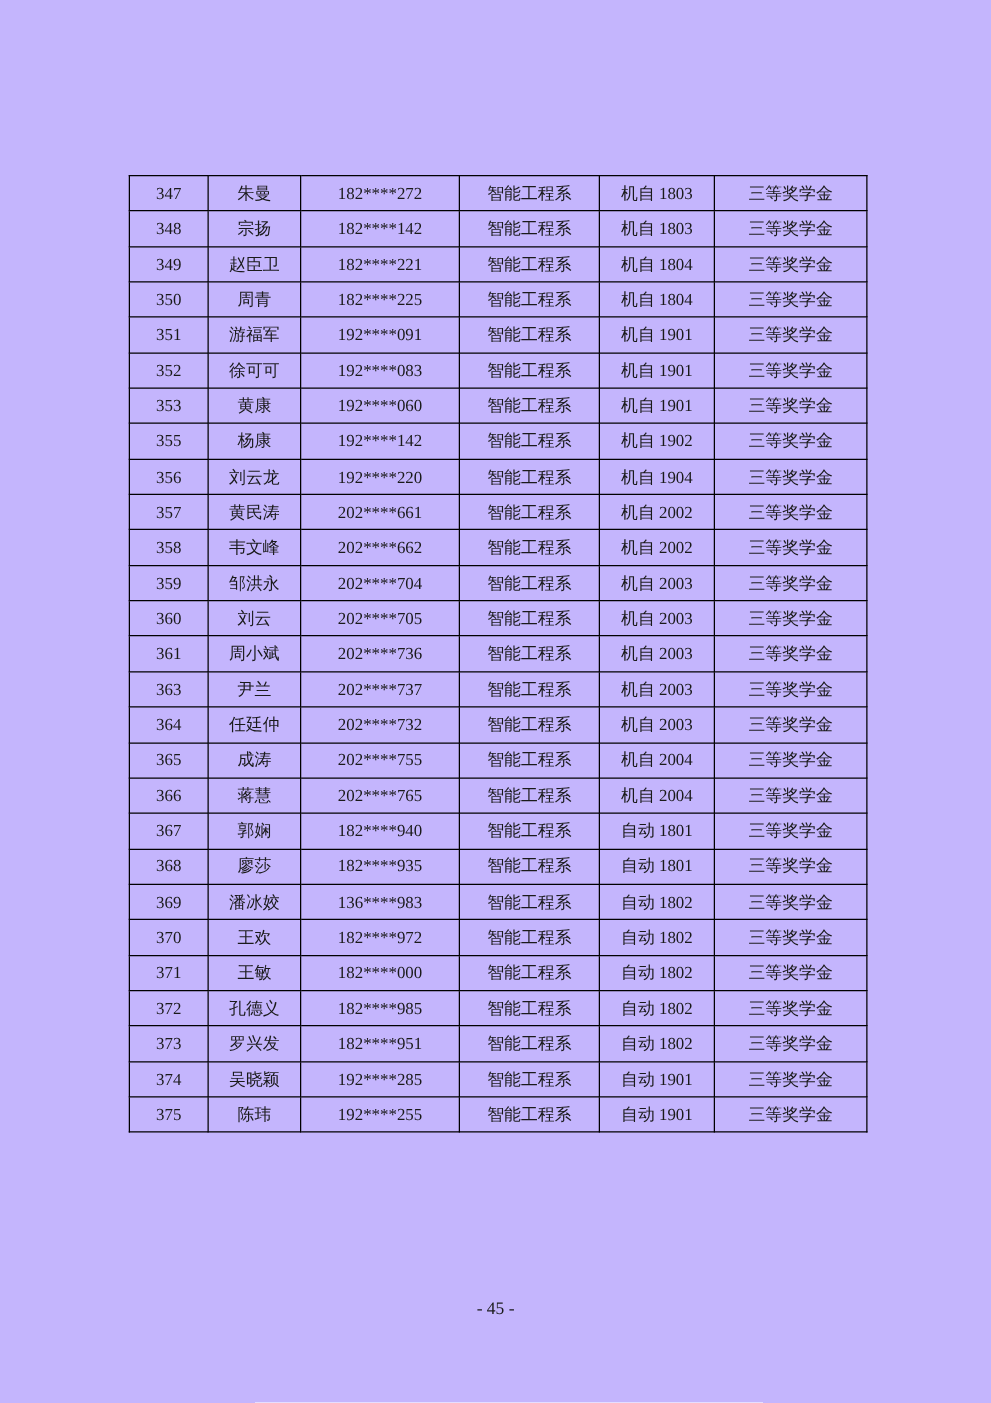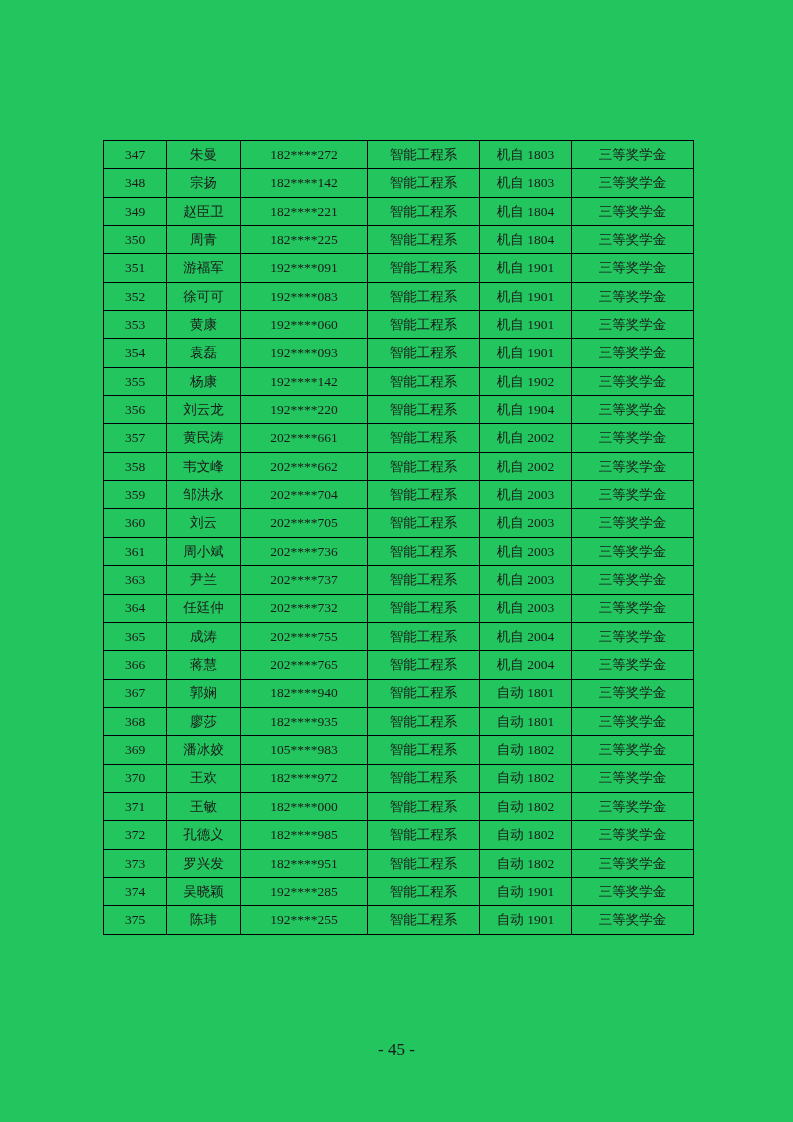"347" .page { background: #22c55e -> #c4b5fd }
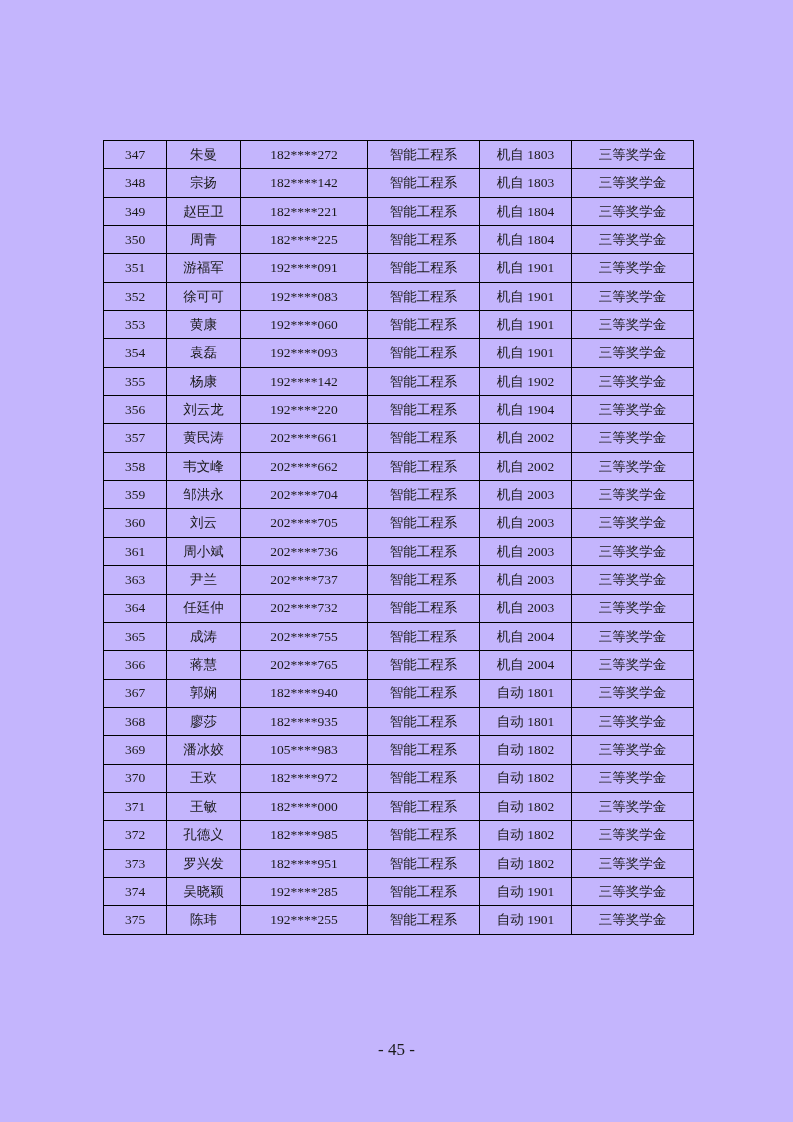"354" tr { html: <tr> <td>354</td> <td>袁磊</td> <td>192****093</td> <td>智能工程系</td> <td>机自 1901</td> <td>三等奖学金</td> </tr> -> none }
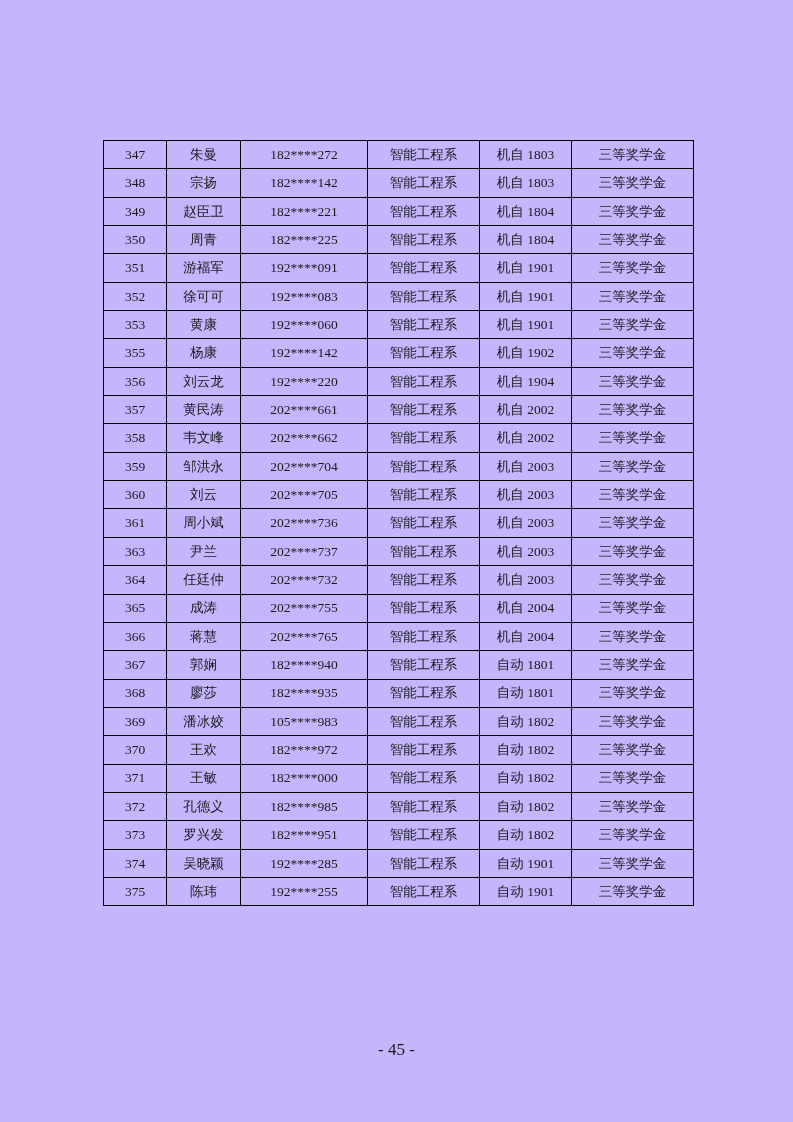"105****983" td { text: 105 -> 136 }
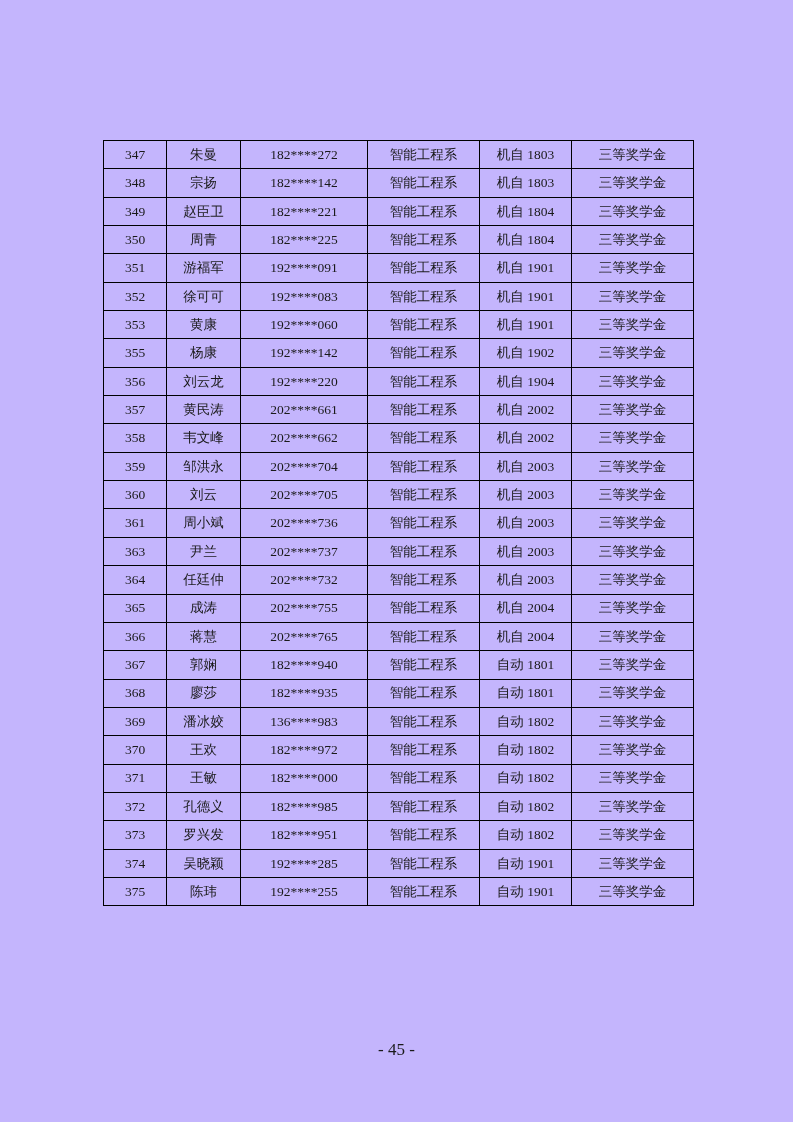"- 45 -" .page-footer { font-size: 17px -> 14px }
